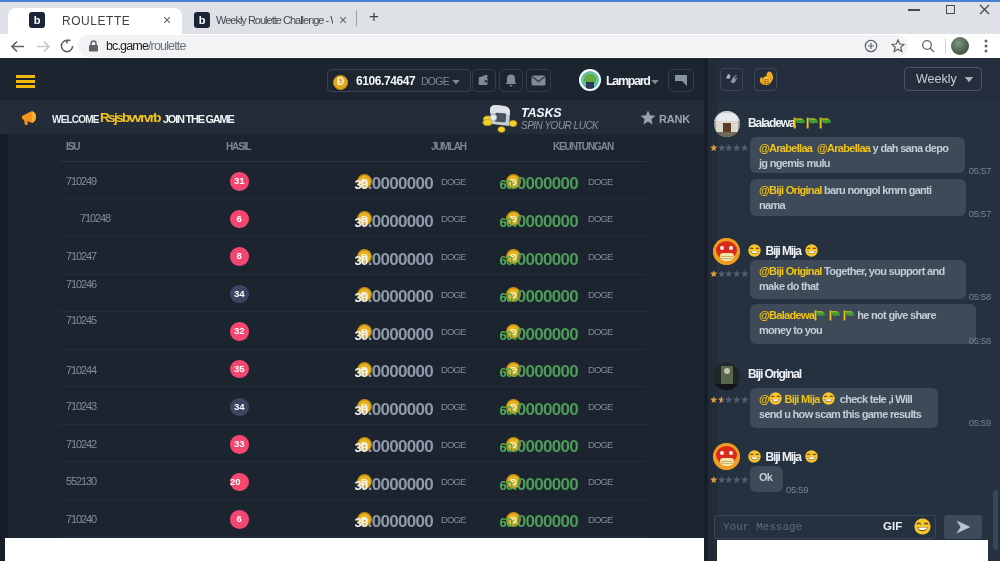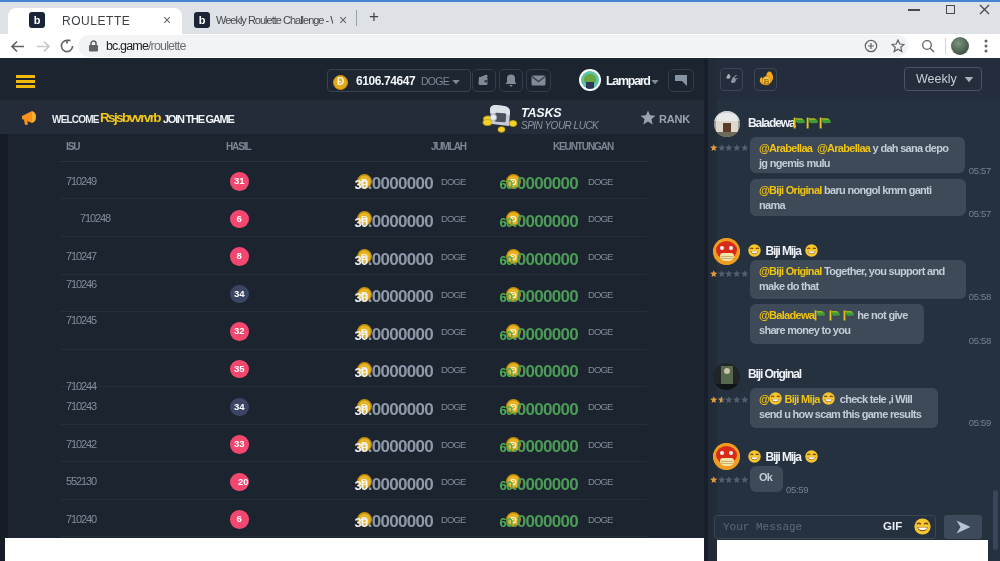"@Baladewa he not give share" div.abs { width: 174px -> 226px }
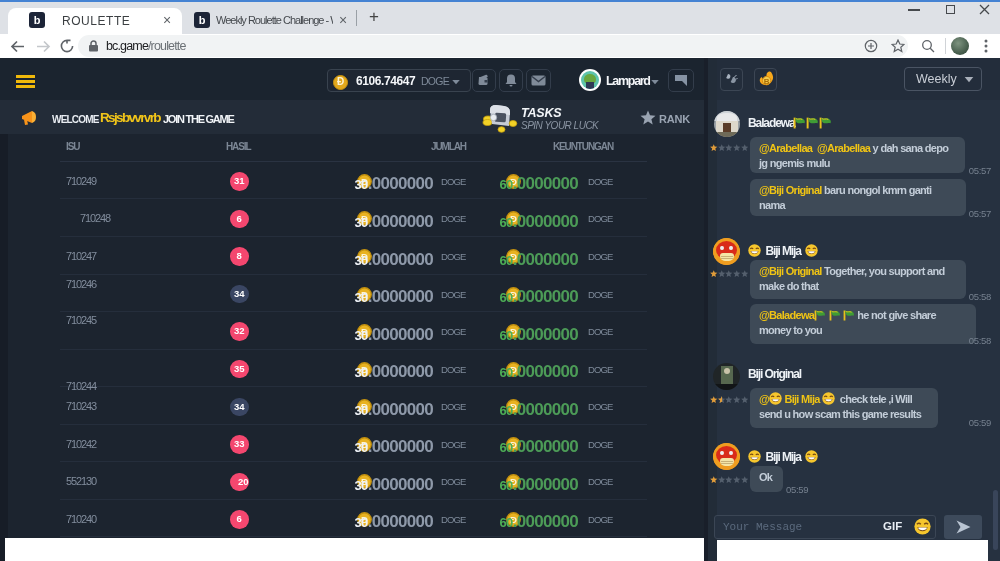"710244" div.abs { top: 380px -> 364px }
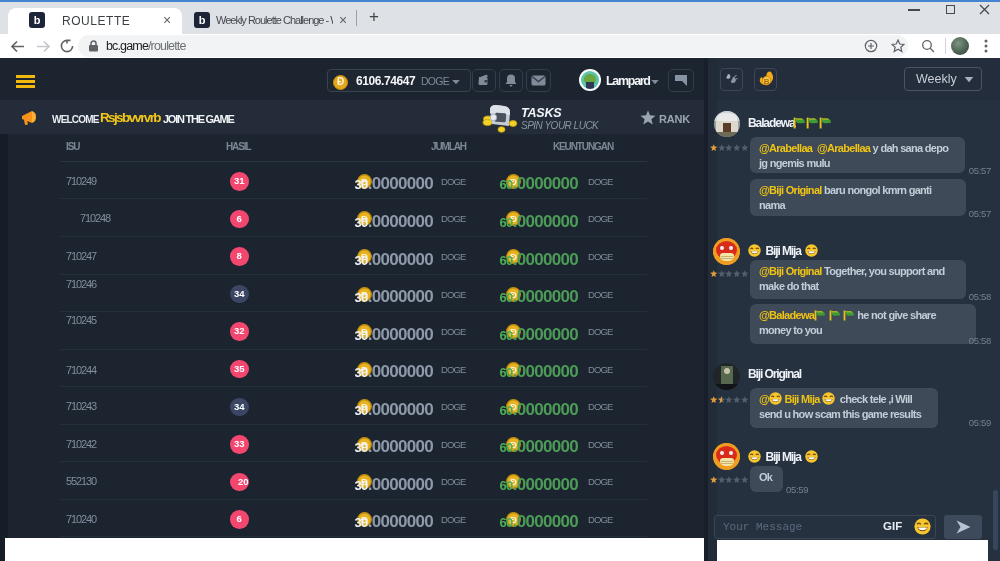"20" div.abs { text-align: right -> left }
